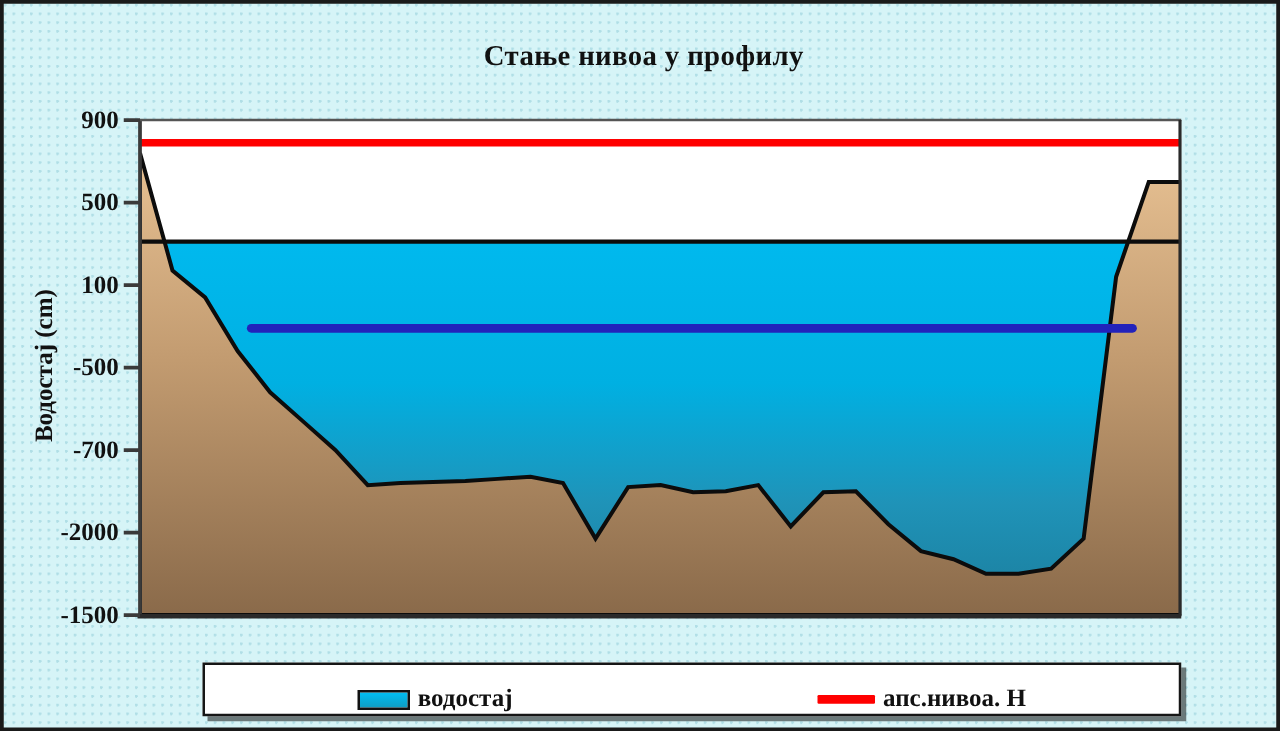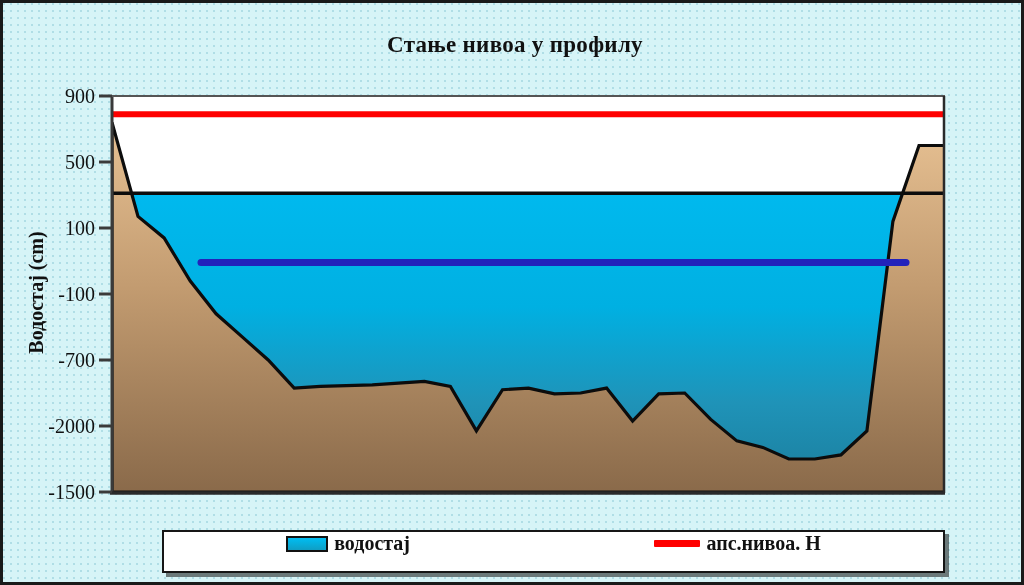"900" .ytick-label { font-weight: normal -> bold }
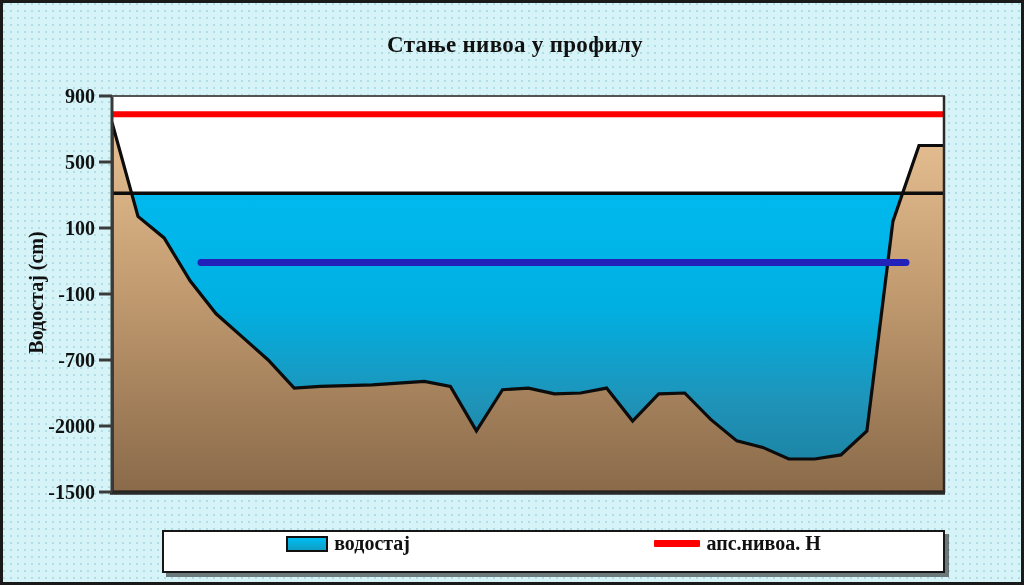"-100" div.ytick-label { text: -100 -> -500 }
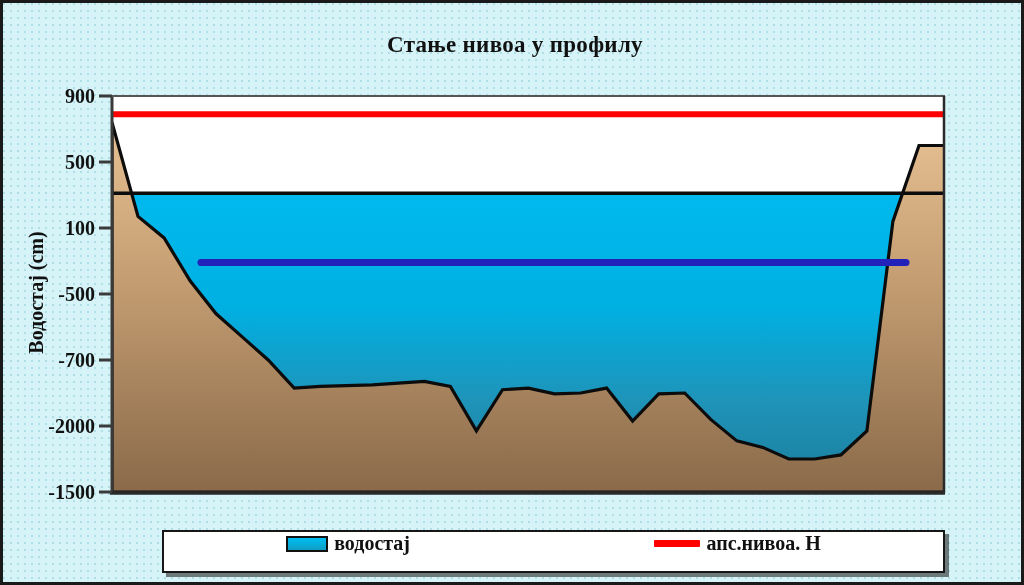"водостај" #legend { align-items: flex-start -> flex-end }
